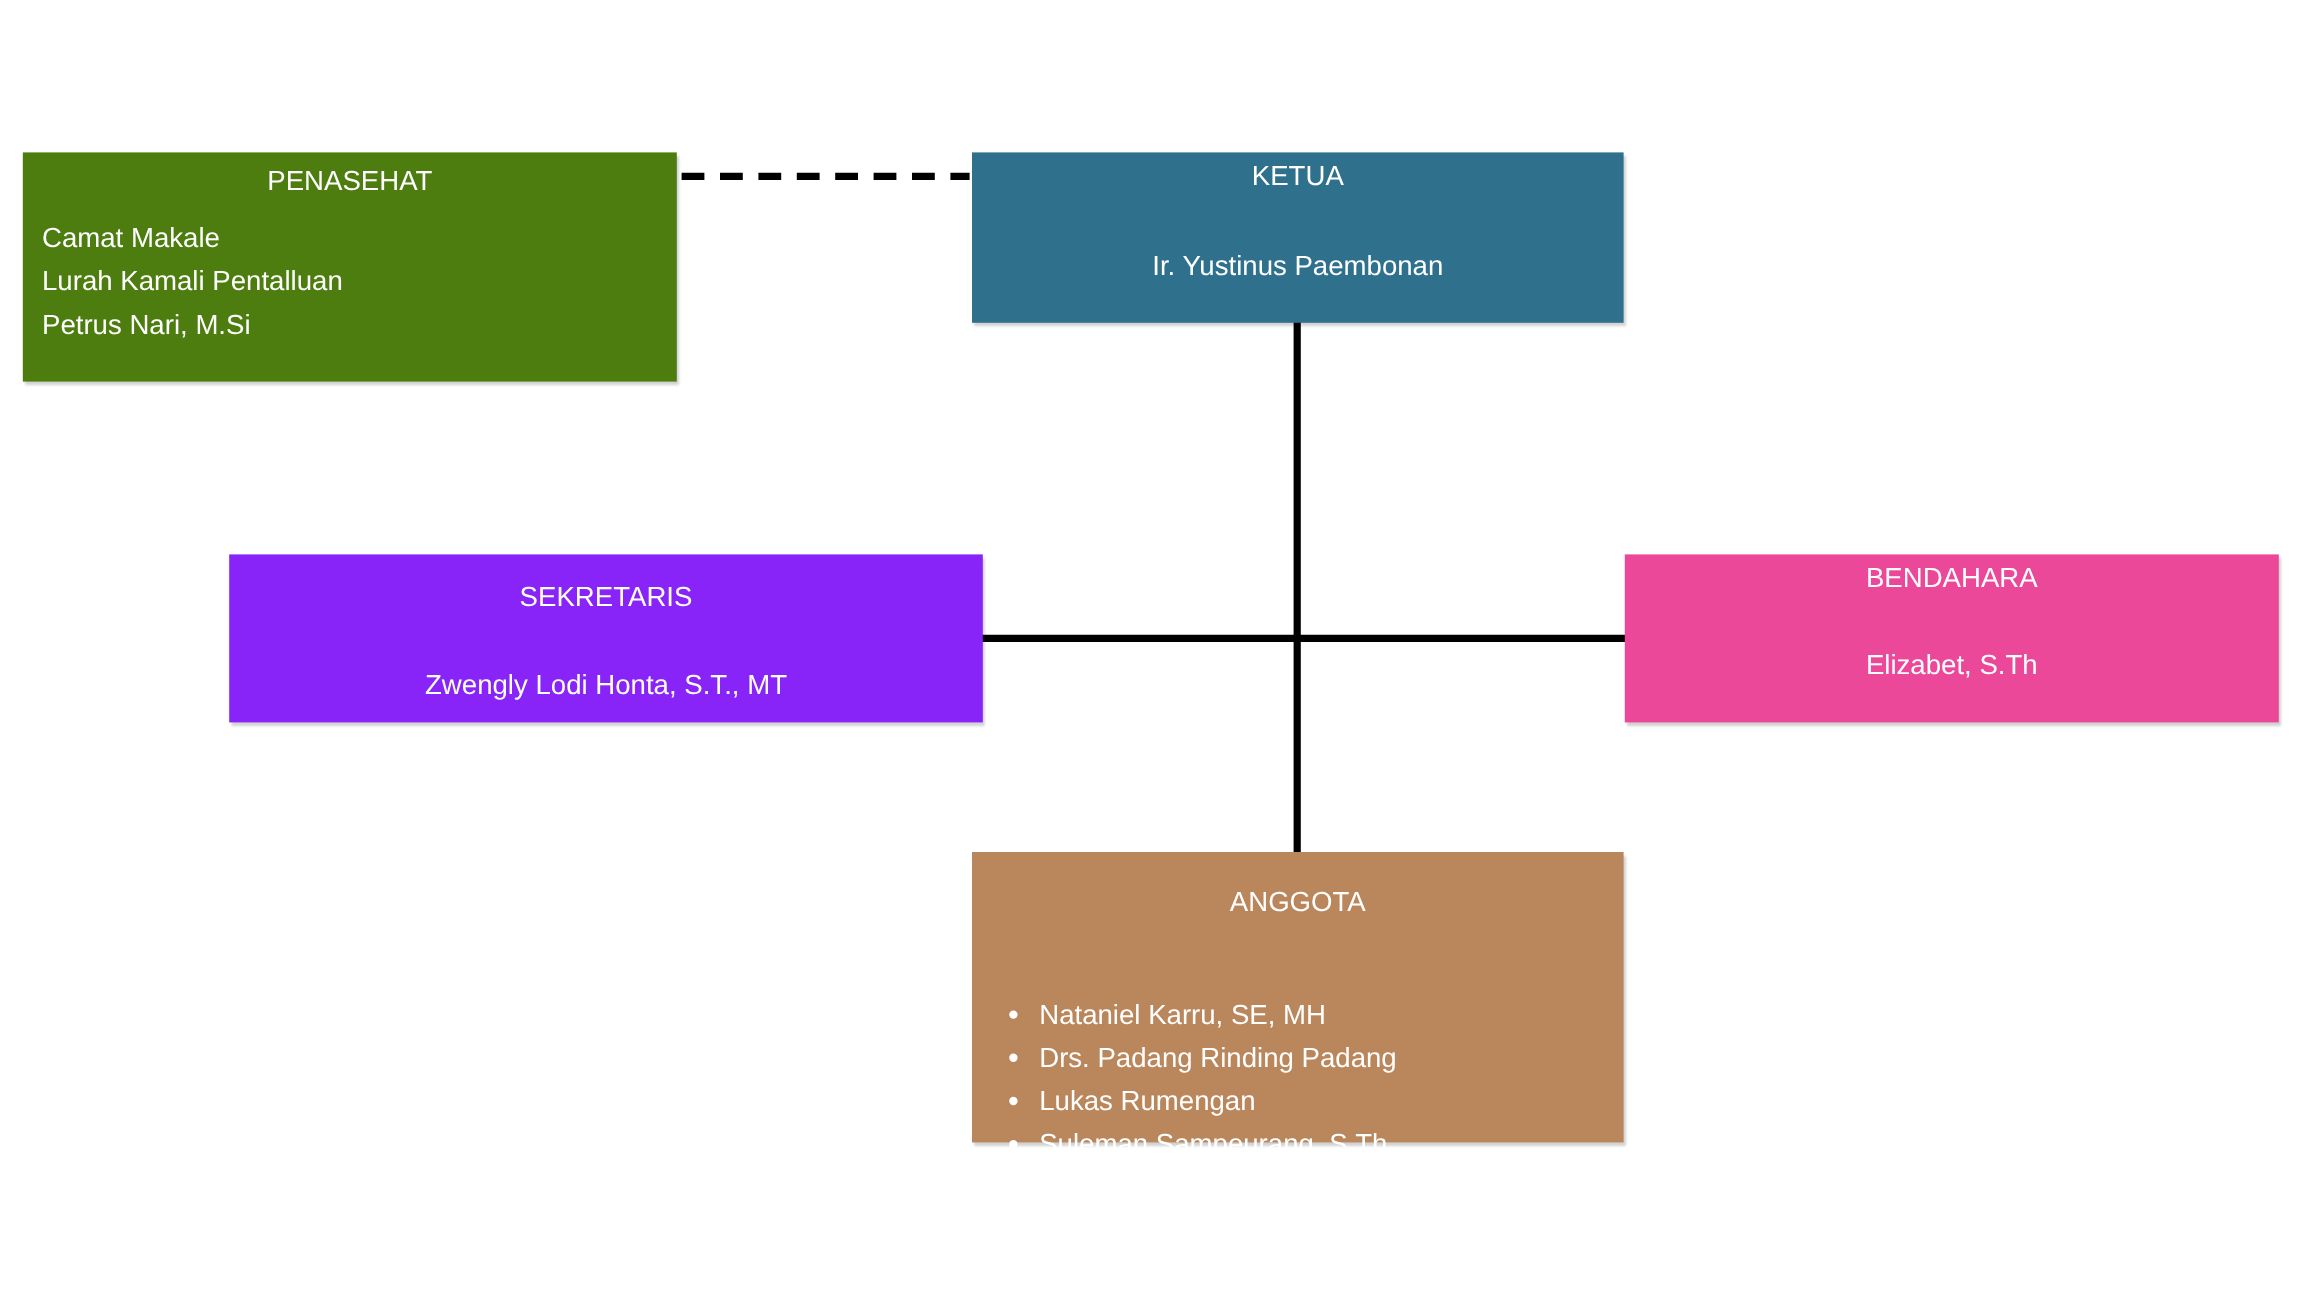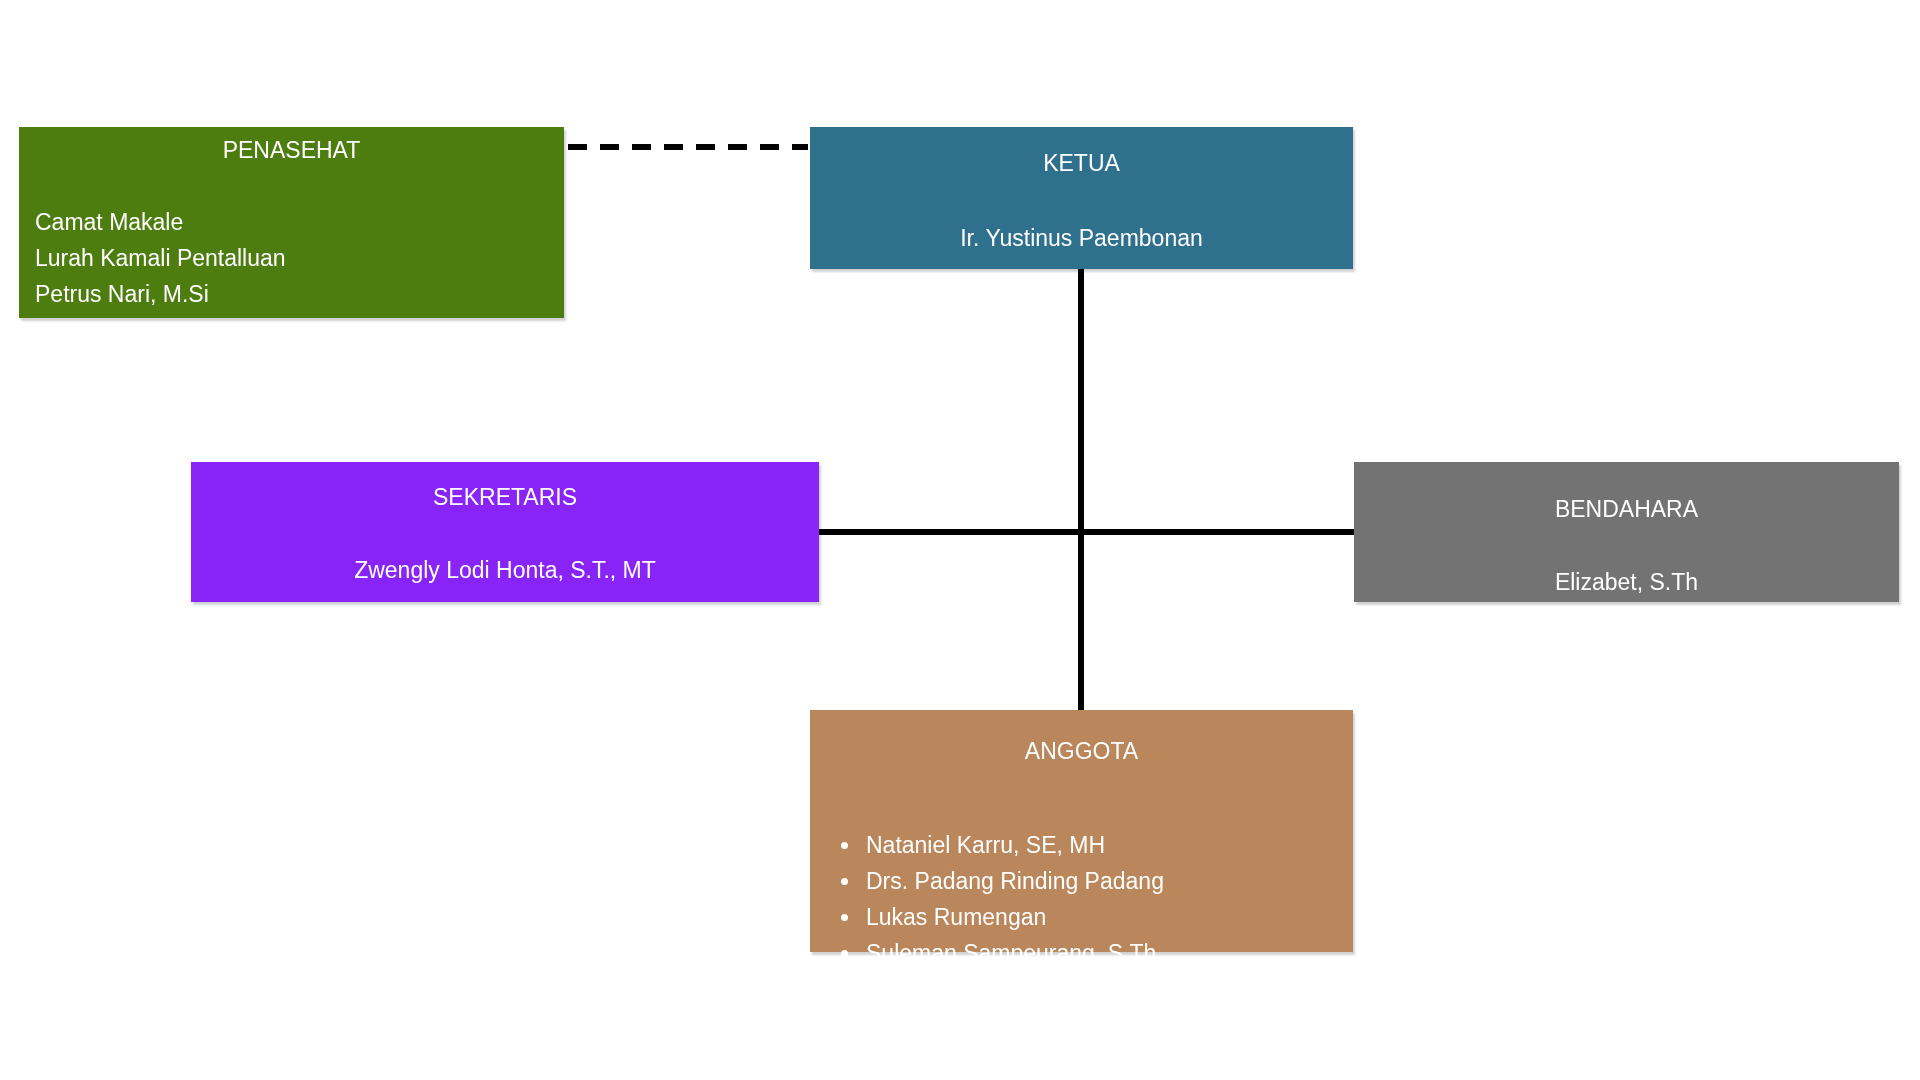"KETUA" .ketua { padding-top: 23px -> 6px }
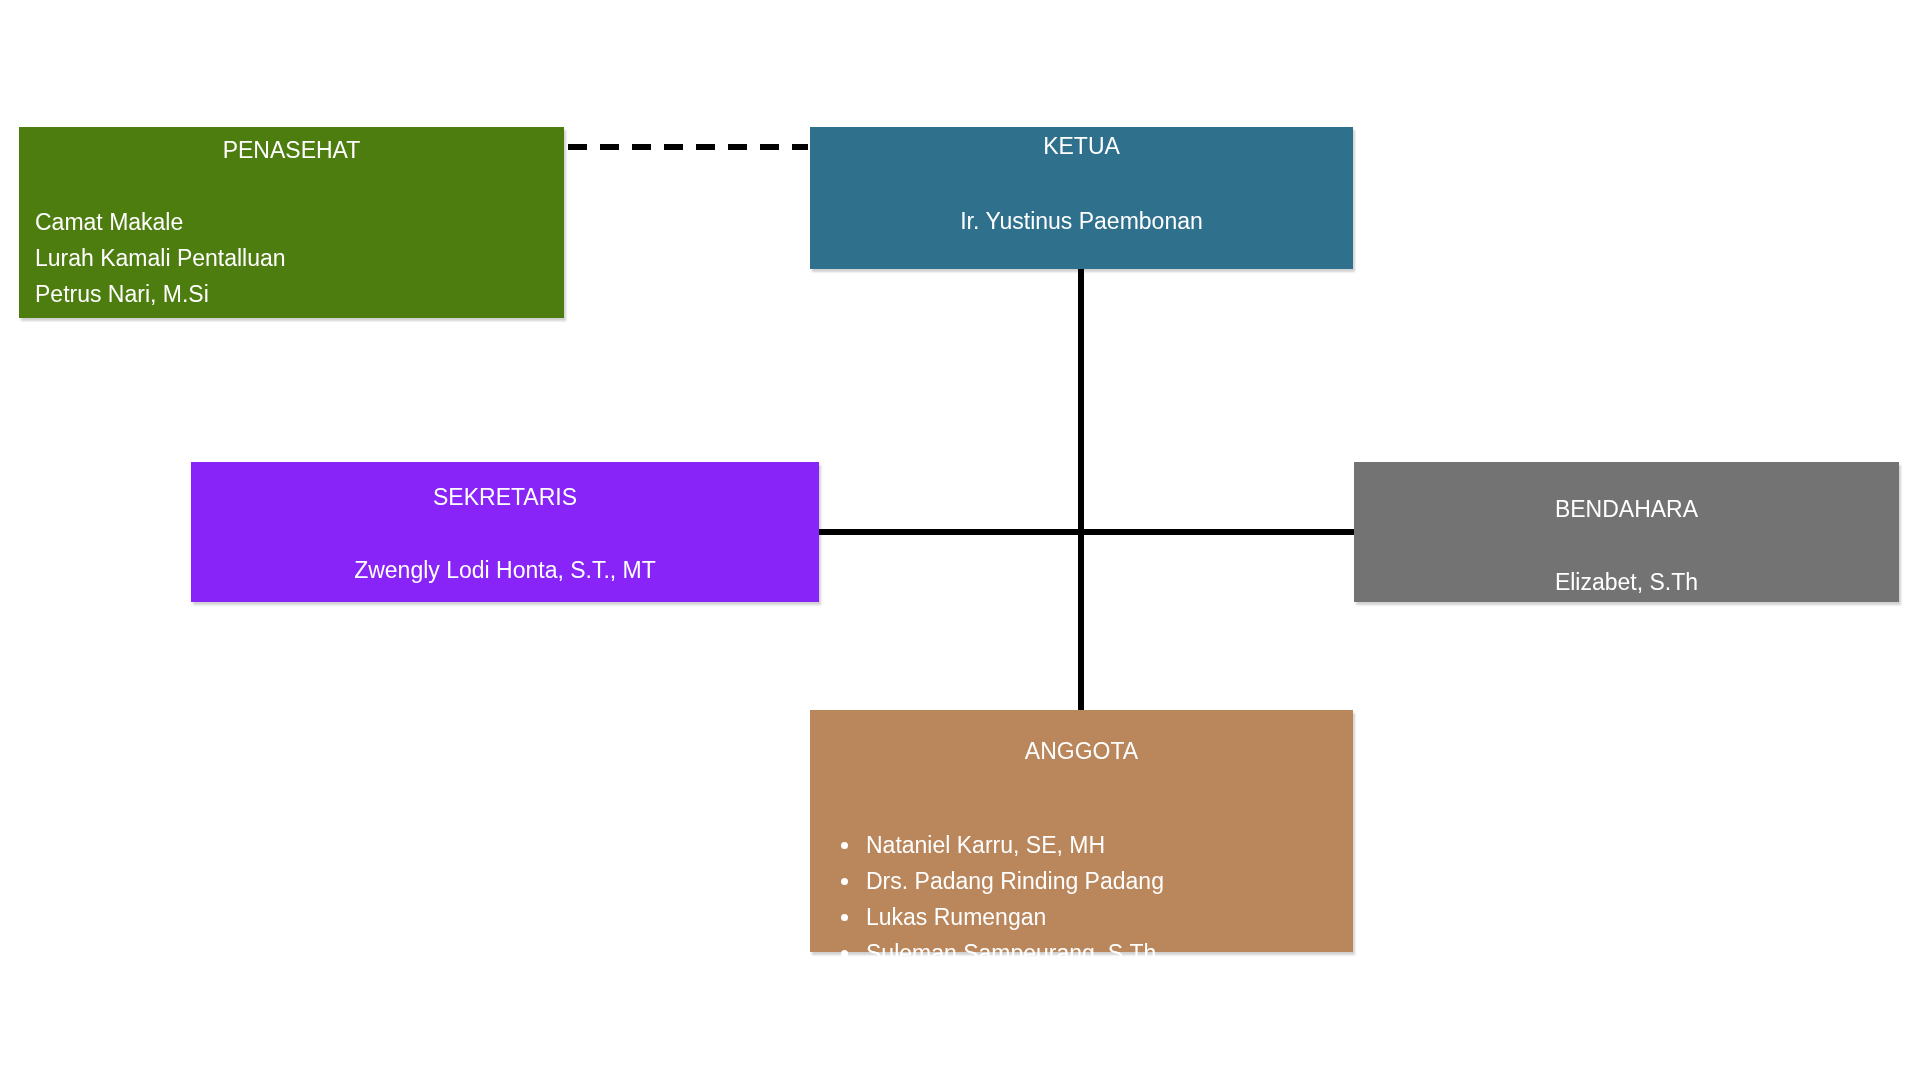"Camat Makale" .penasehat .member-list { margin-top: 40px -> 16px }
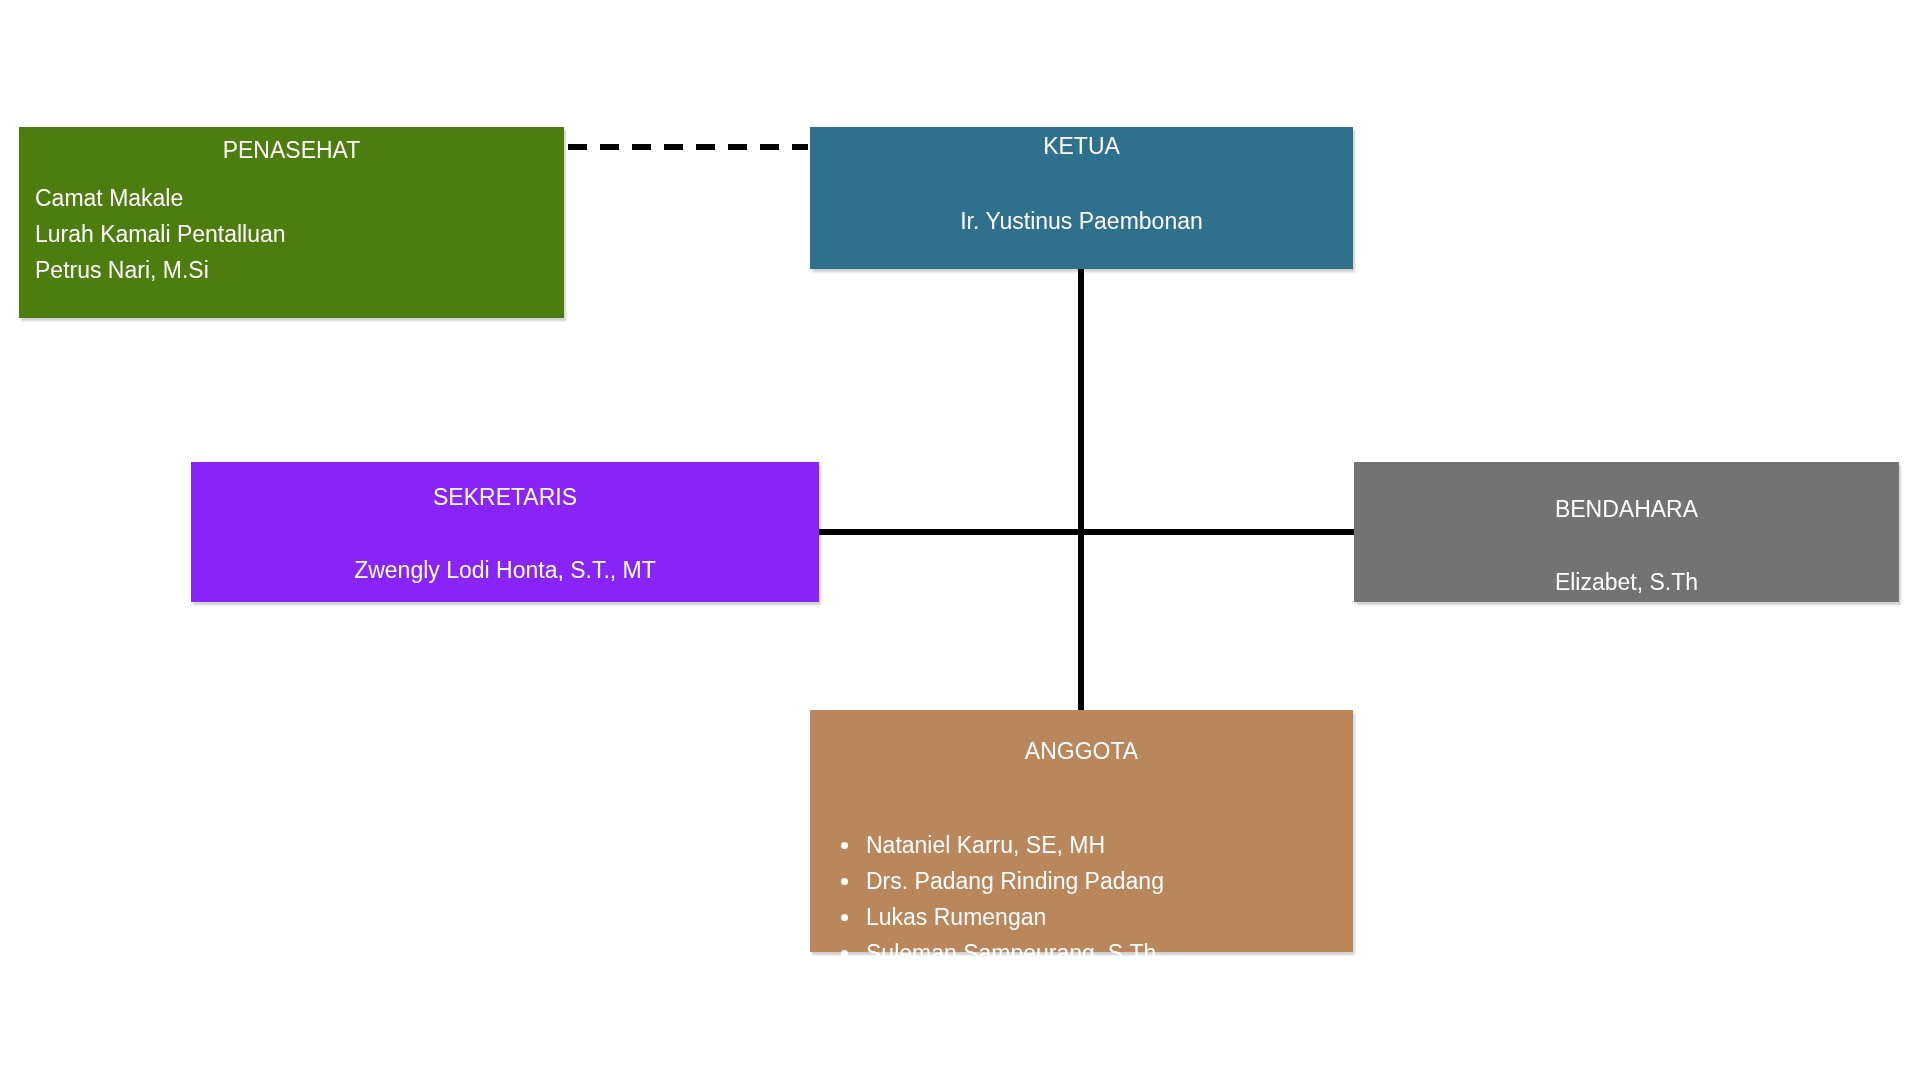"BENDAHARA" .bendahara { background: #737373 -> #ec4899; padding-top: 34px -> 6px }
